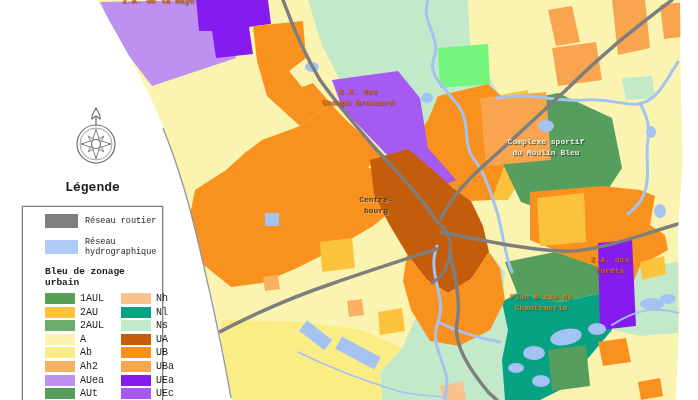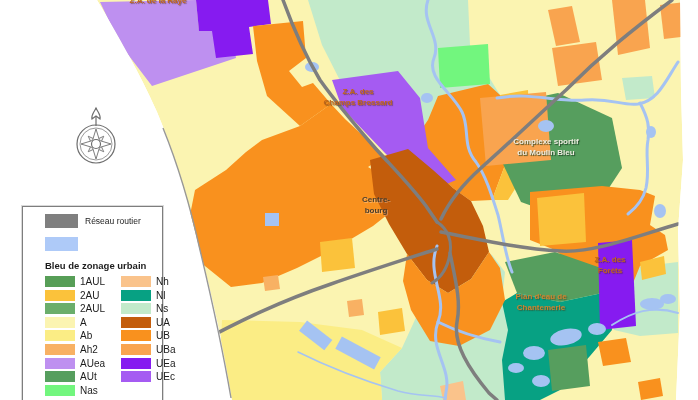"Z.A. de la Raye" .screen { font-family: Liberation Sans, sans-serif -> Liberation Mono, monospace }
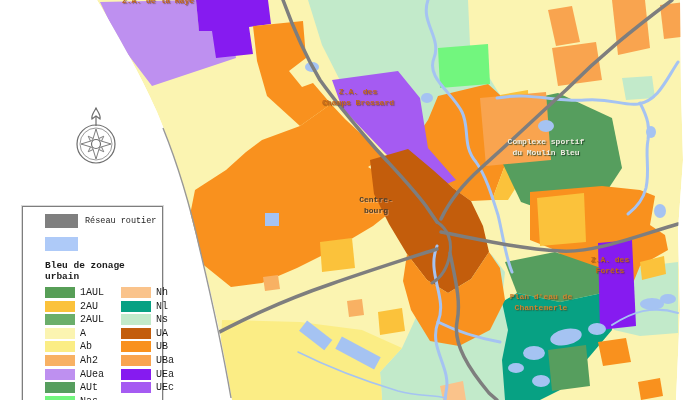"Légende" div.legend-heading { html: none -> <div>Légende</div> }
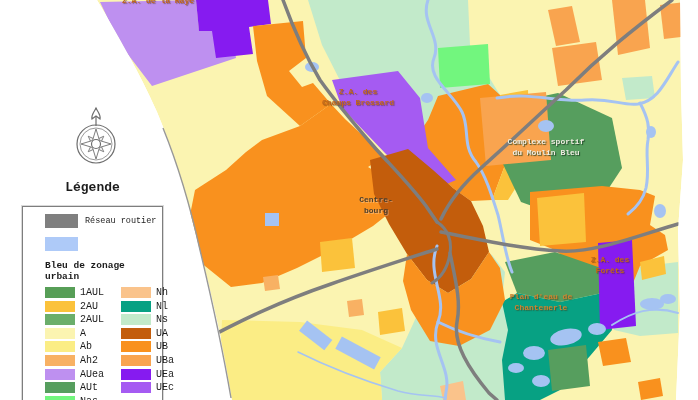"Réseau hydrographique" span.net-lbl { html: none -> <span>Réseau hydrographique</span> }
